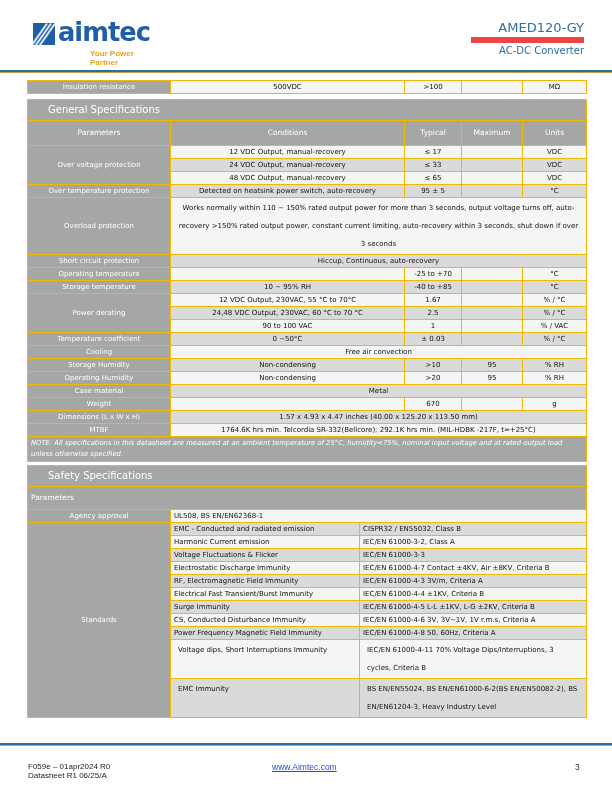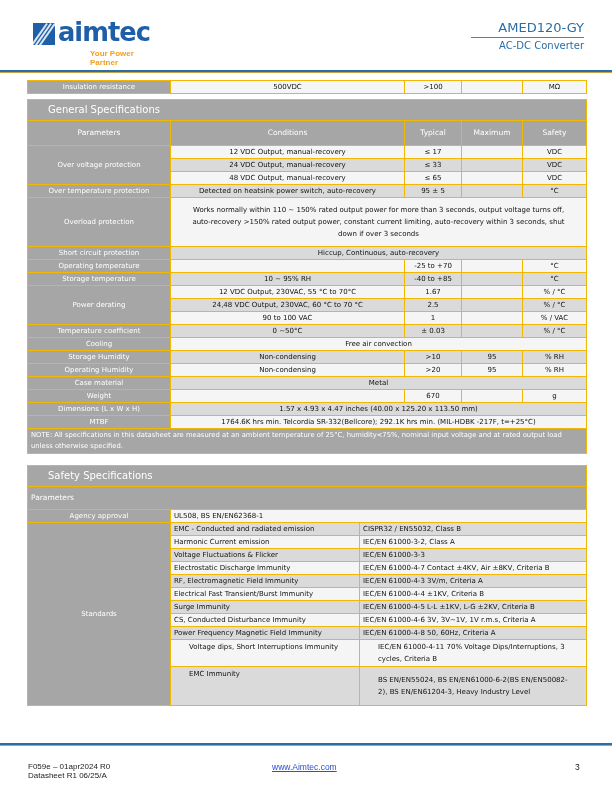"AMED120-GY" .prod .name { border-bottom: 1px solid #ef4444 -> 6px solid #ef4444 }
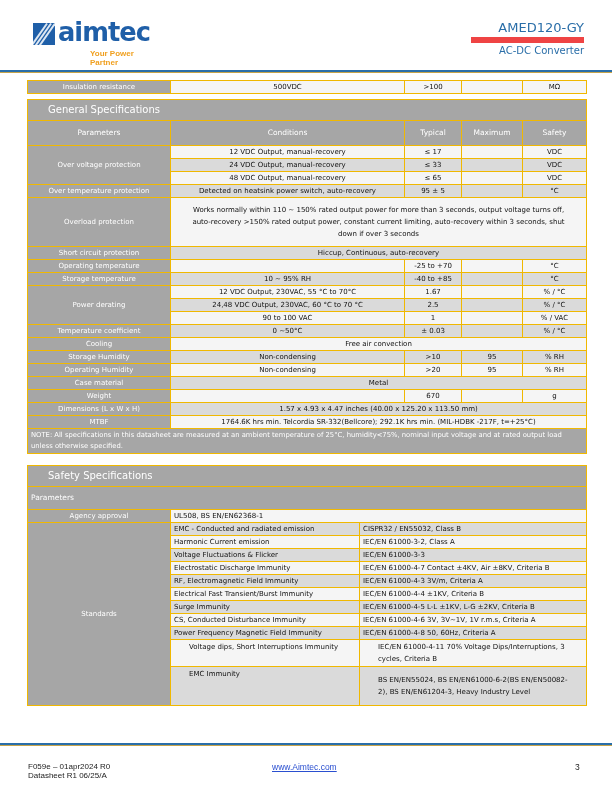"Safety" td.hd { text: Safety -> Units }
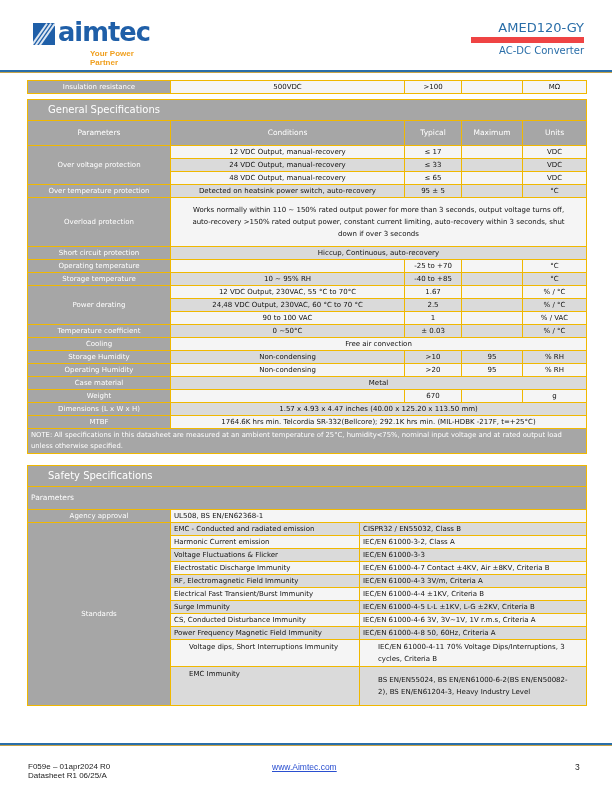"Works normally within 110 ~" td.wrap { line-height: 12px -> 18px; padding: 1px 18px -> 1px 7px }
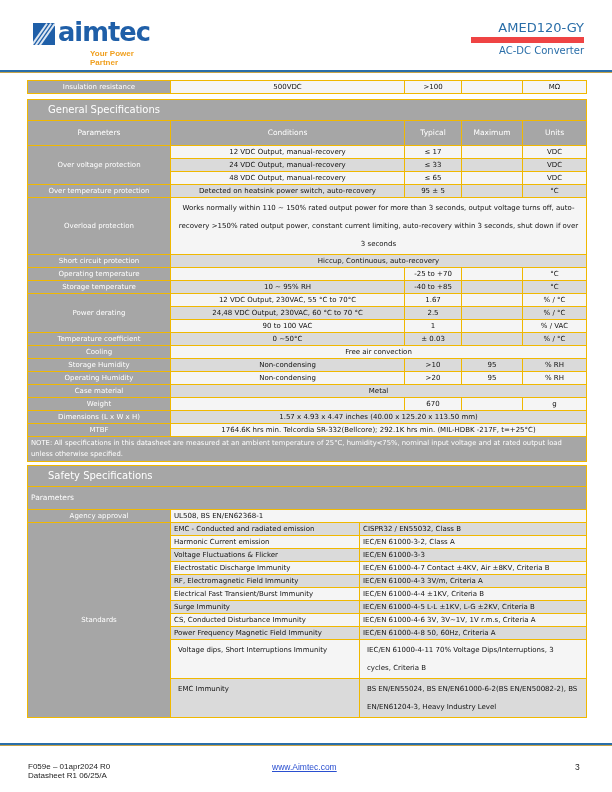"NOTE: All specifications in this" td.note { font-style: none -> italic }
